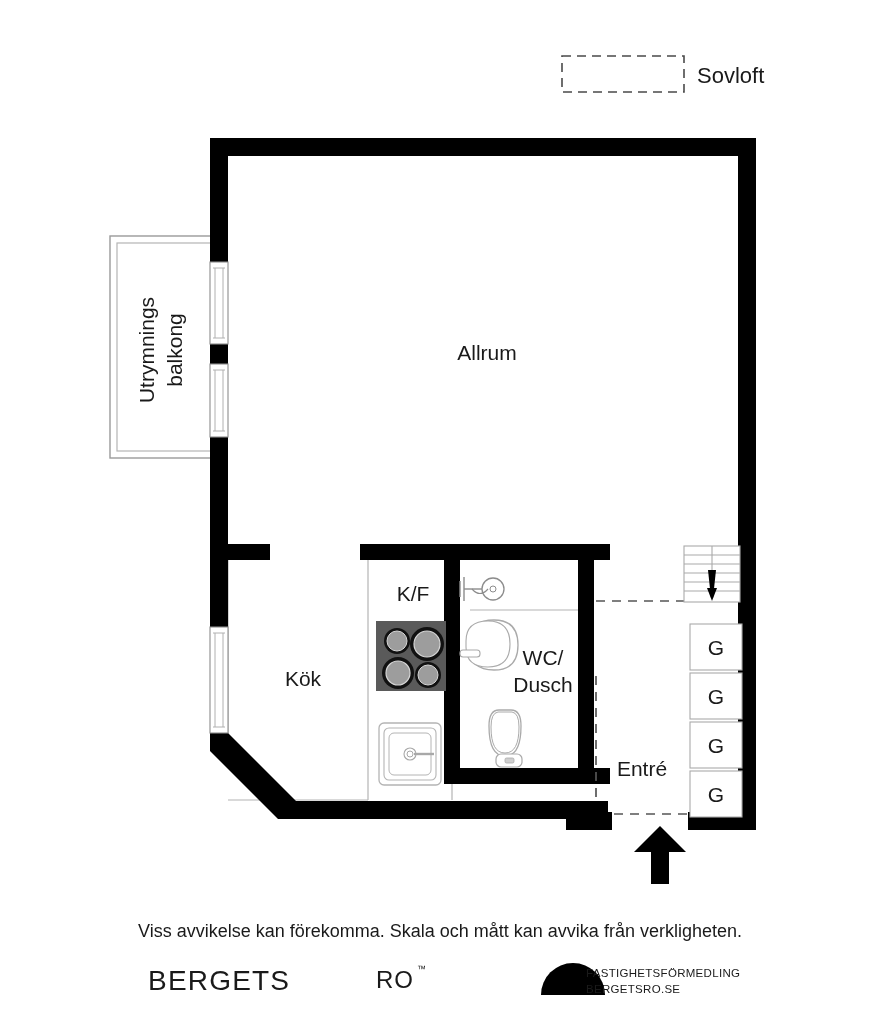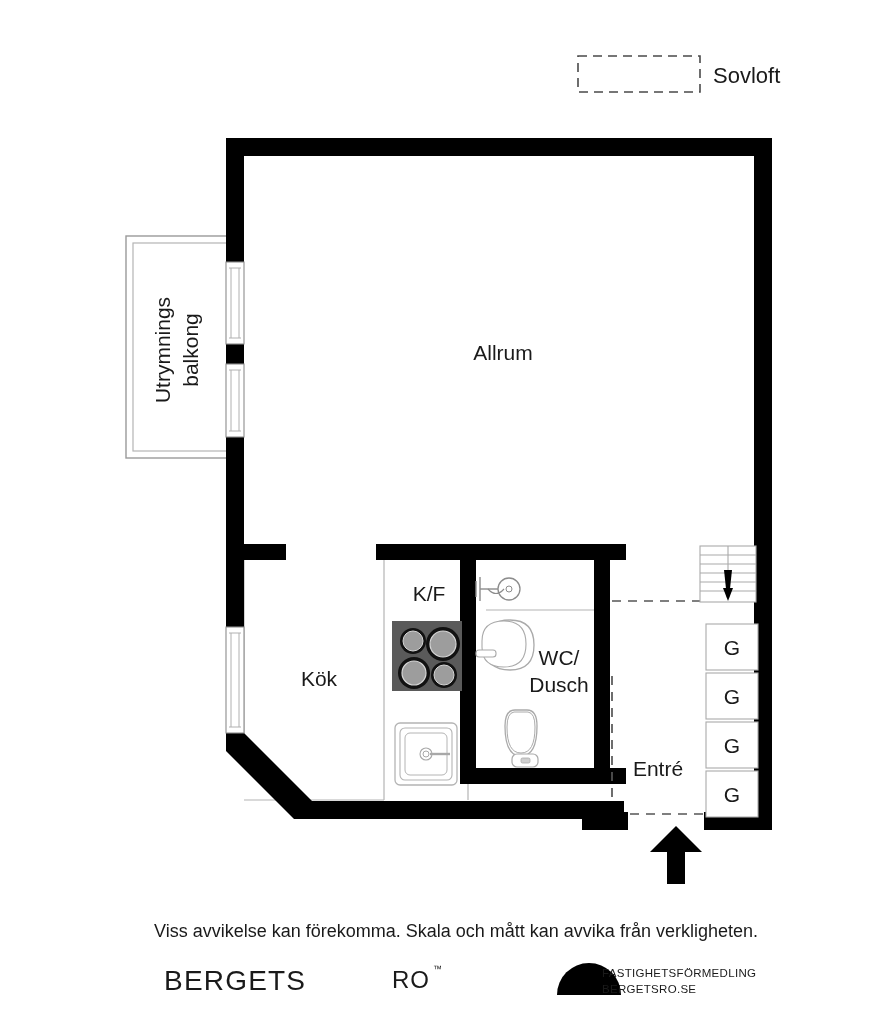"Sovloft" #plan-root { left: 16px -> 0 }
